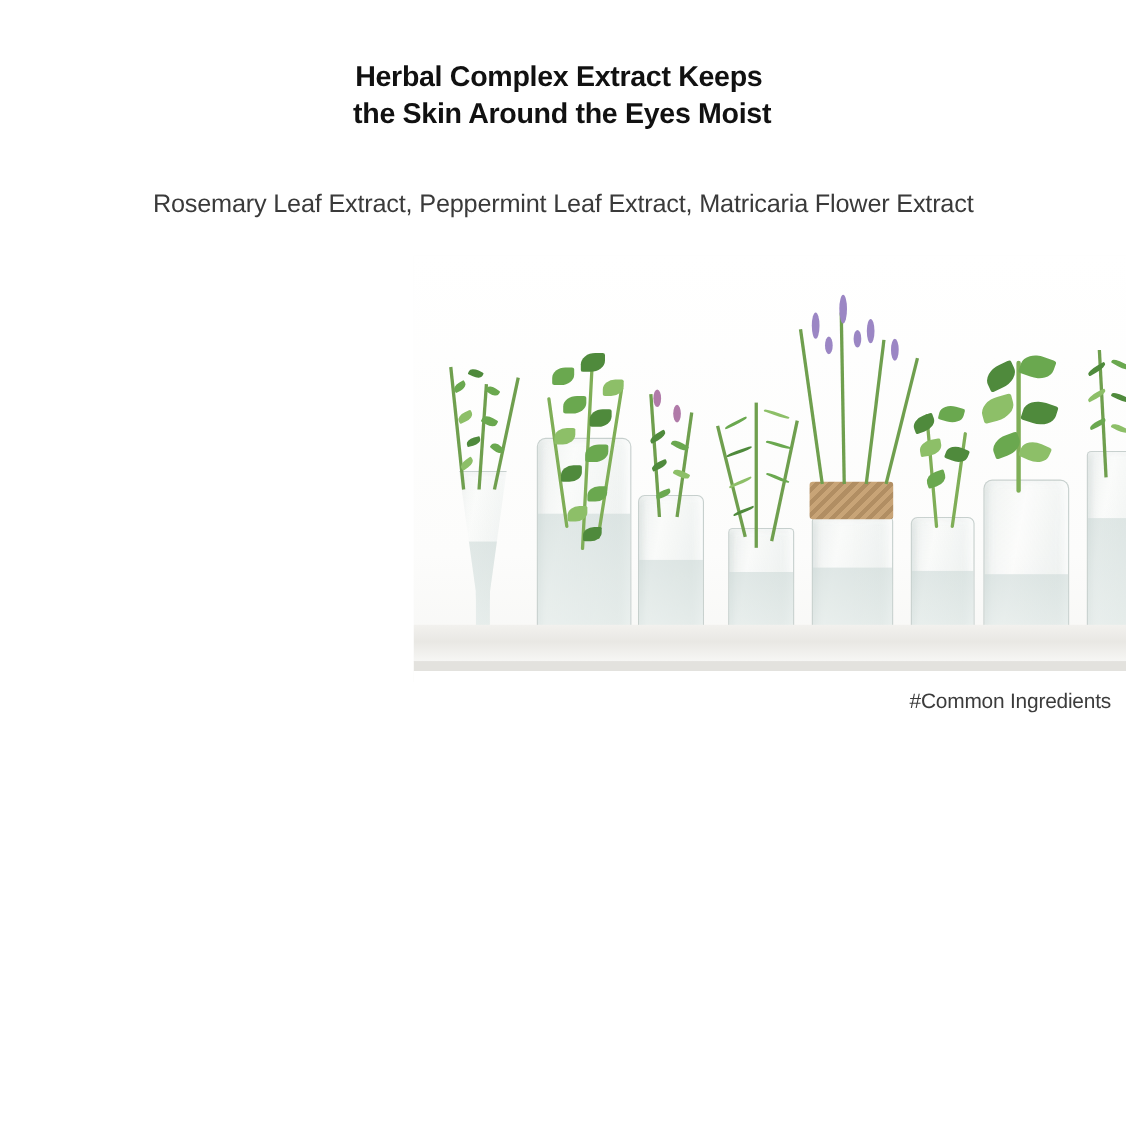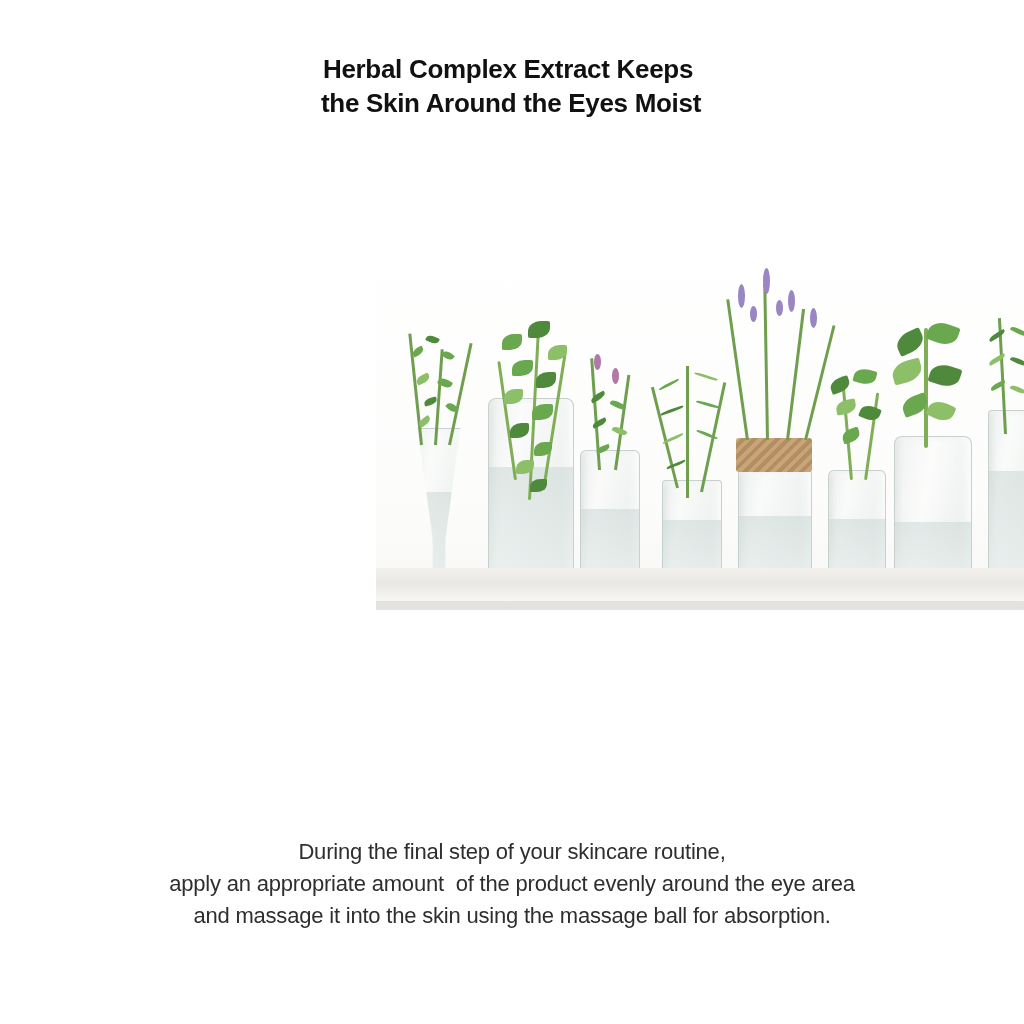"Rosemary Leaf Extract, Peppermint Leaf" div.subhead { html: none -> <div>Rosemary Leaf Extract, Peppermint Leaf Extract, Matricaria Flower Extract</div> }
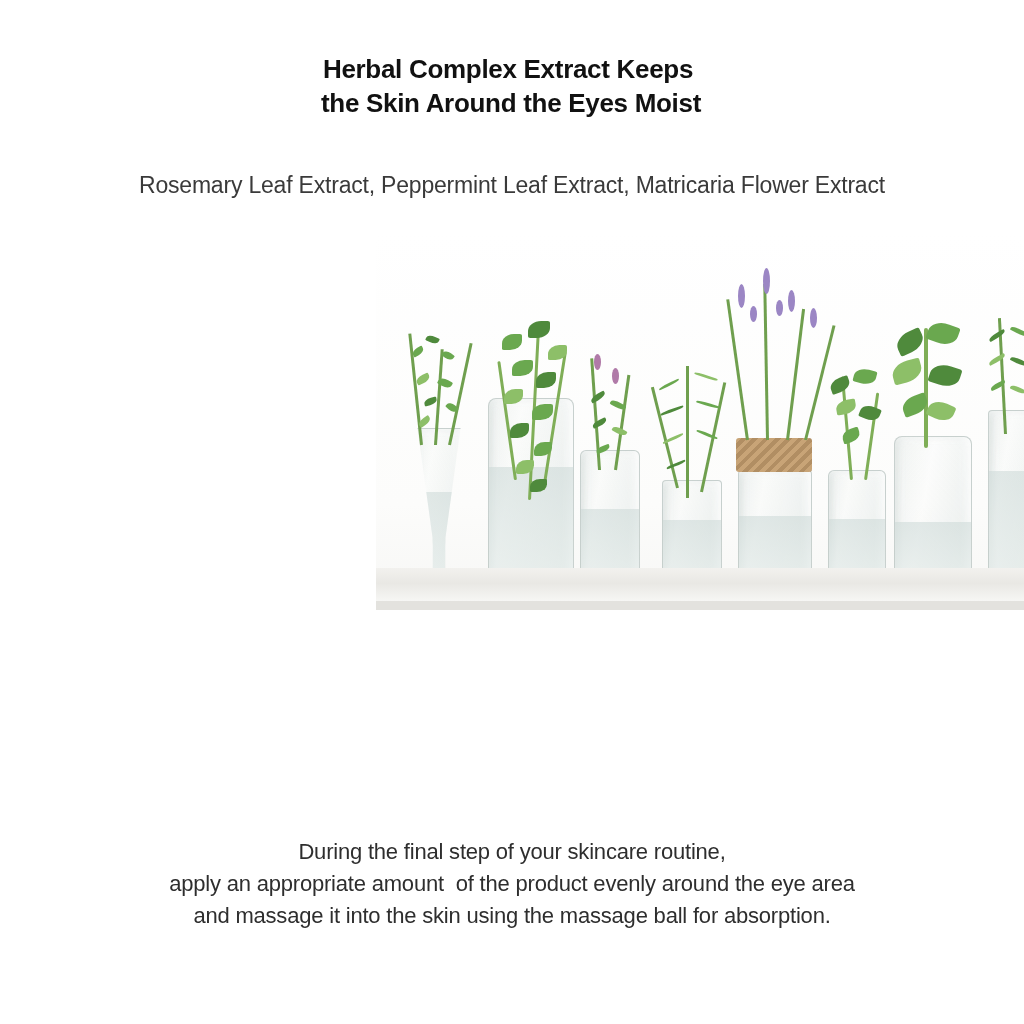"#Common Ingredients" div.caption { html: none -> <div>#Common Ingredients</div> }
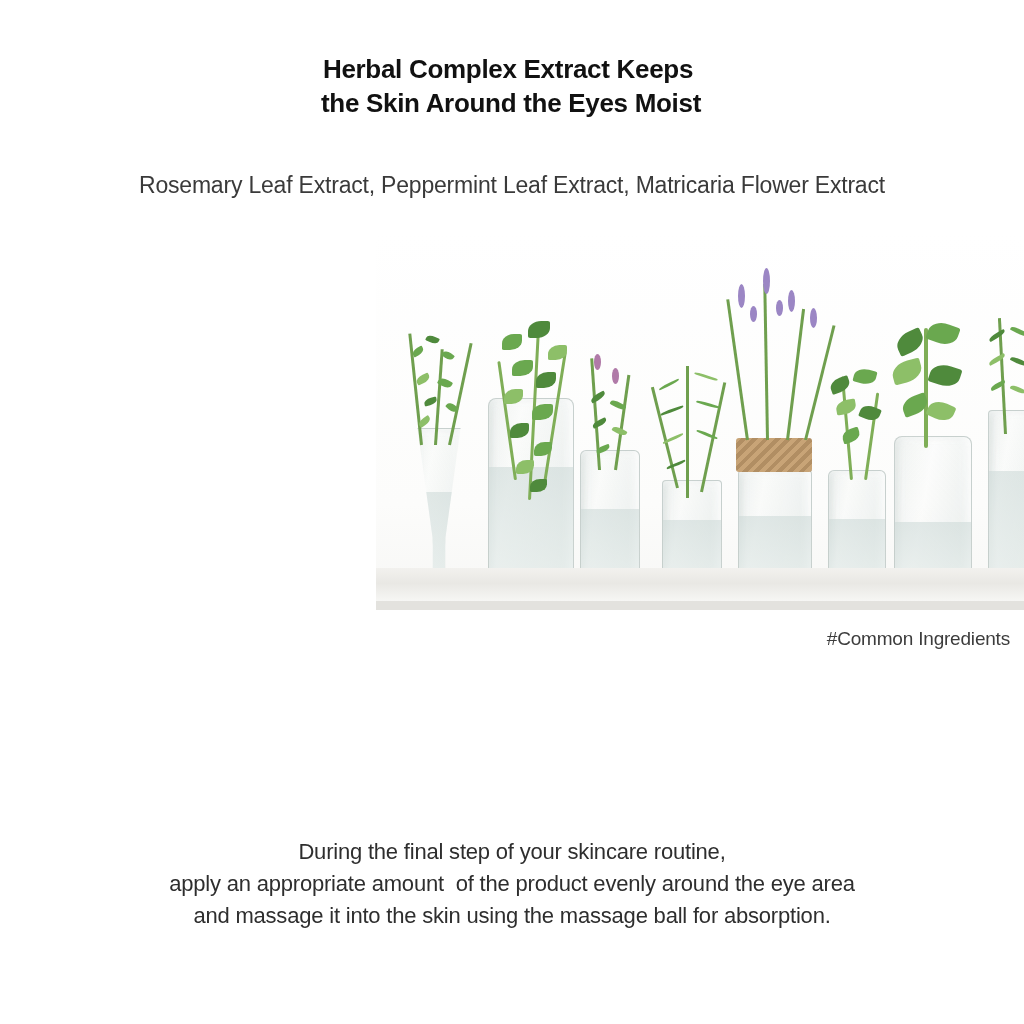"During the final step of" div.howto-body { html: <div> <span>During the final step of your skincare routine,</span> <span>apply an appropriate amount of the product evenly around the eye area</span> <span>and massage it into the skin using the massage ball for absorption.</span> </div> -> none }
